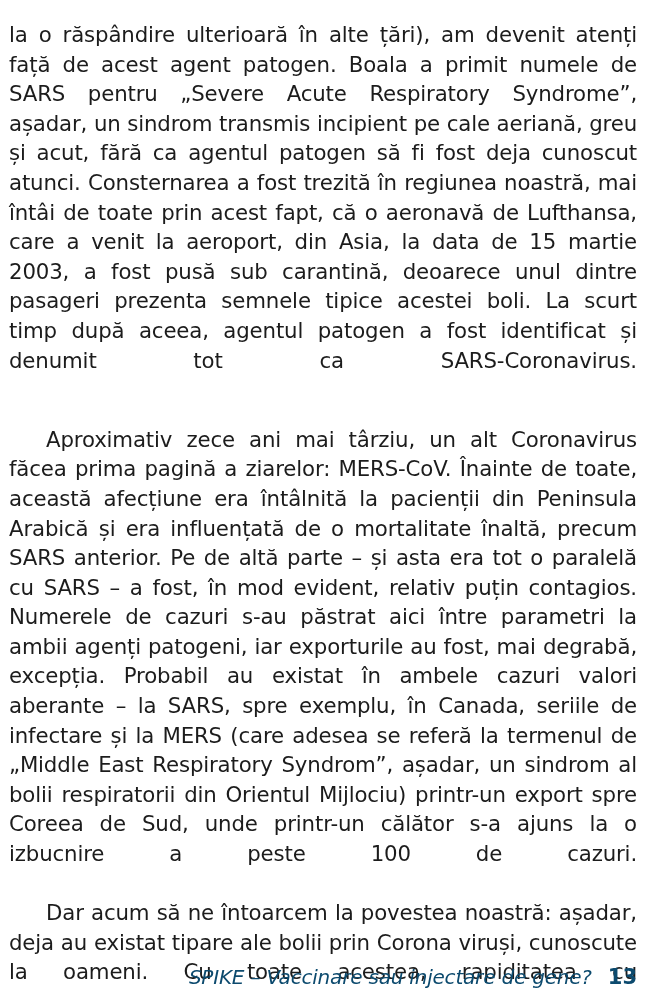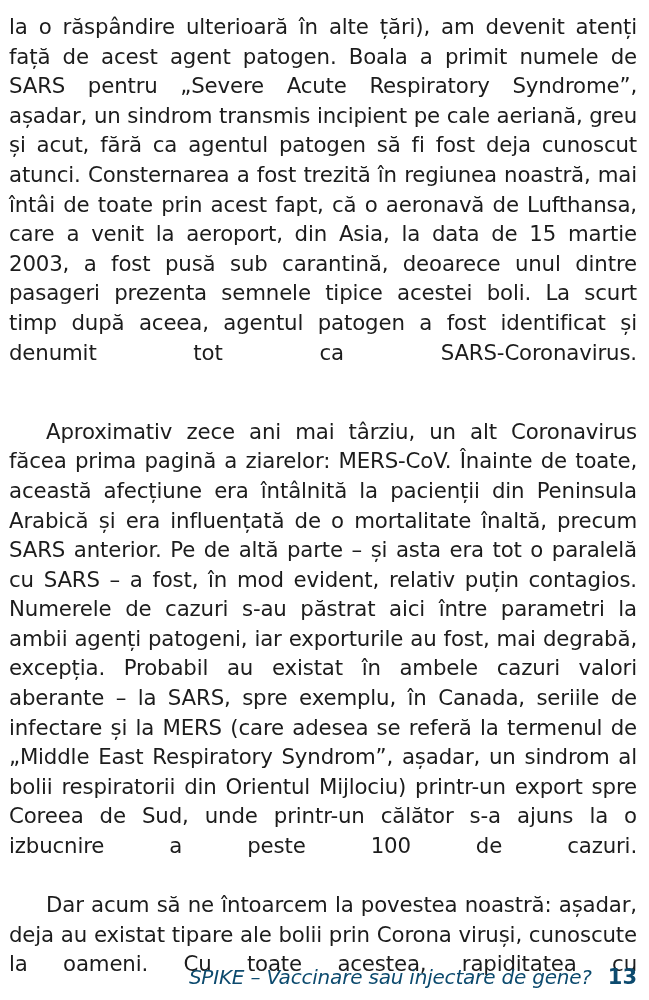"la o răspândire ulterioară în" .para.continuation { padding-top: 12px -> 20px }
